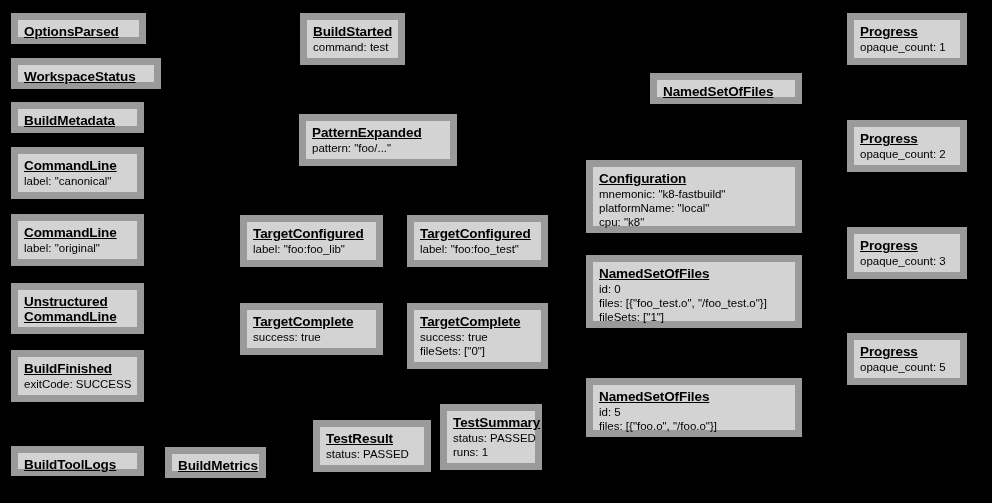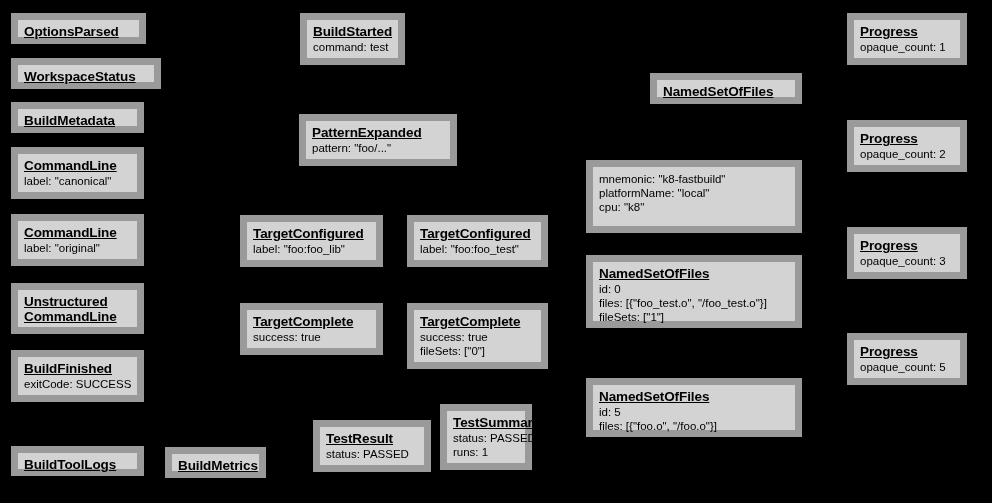"Configuration" div.node-title { html: none -> <div>Configuration</div> }
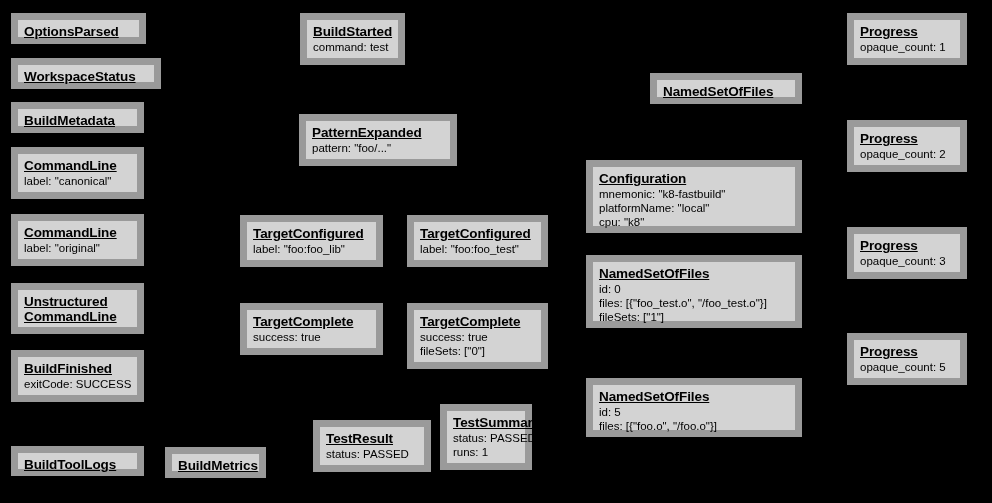"TestSummary" div.node { width: 92px -> 102px }
